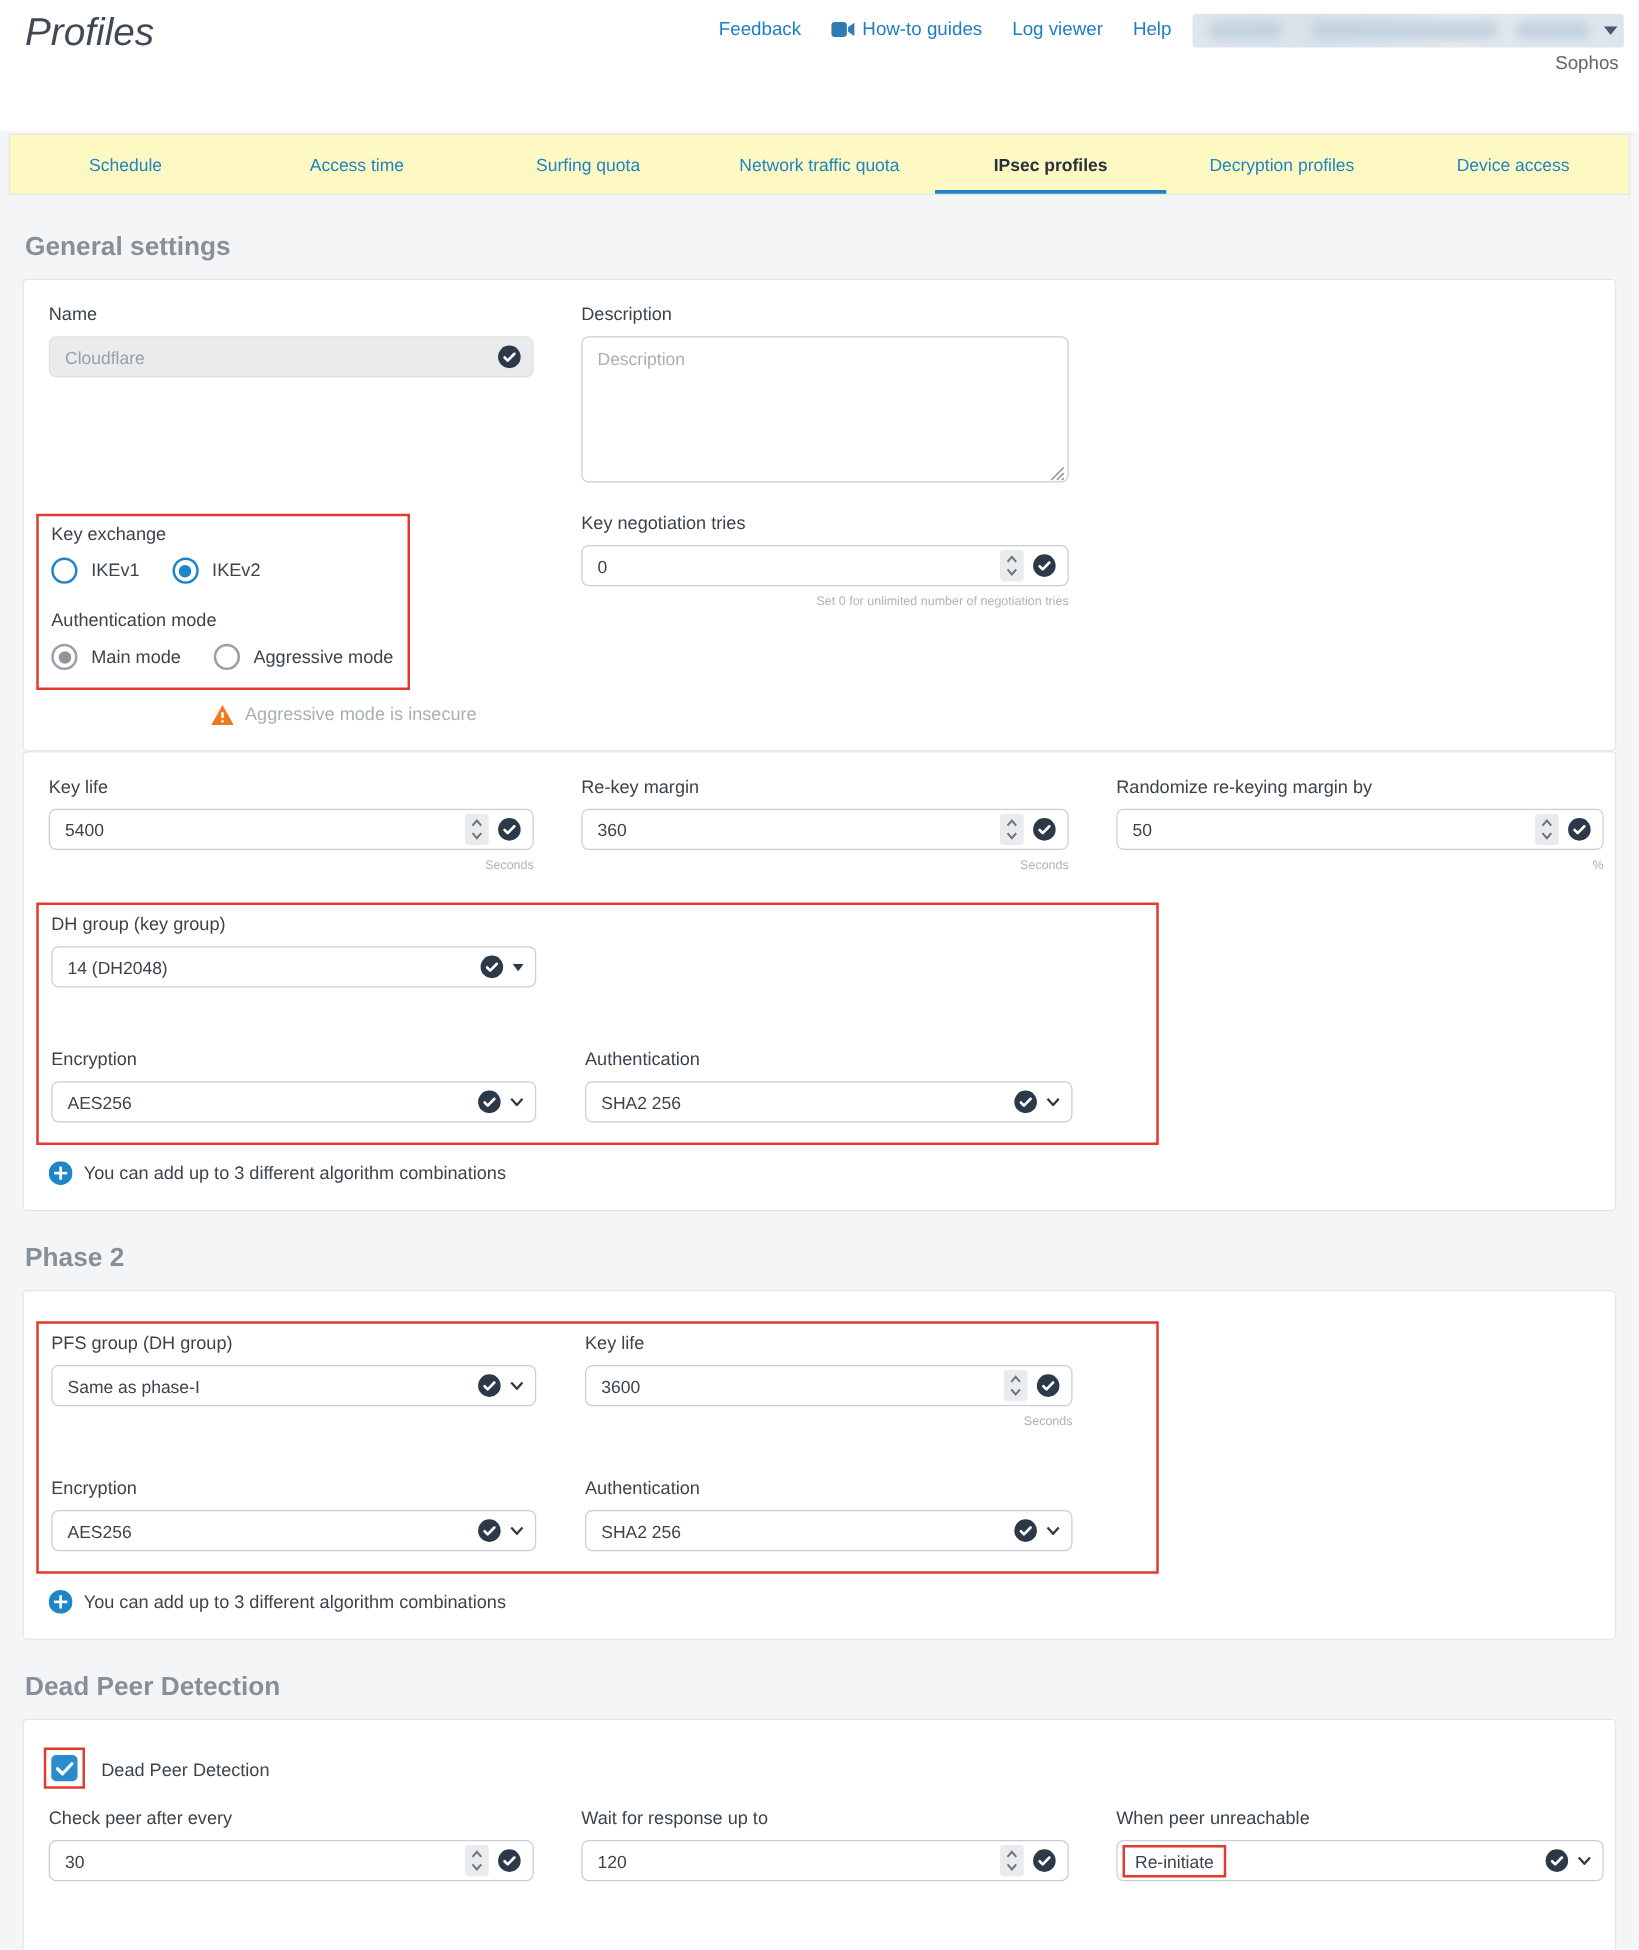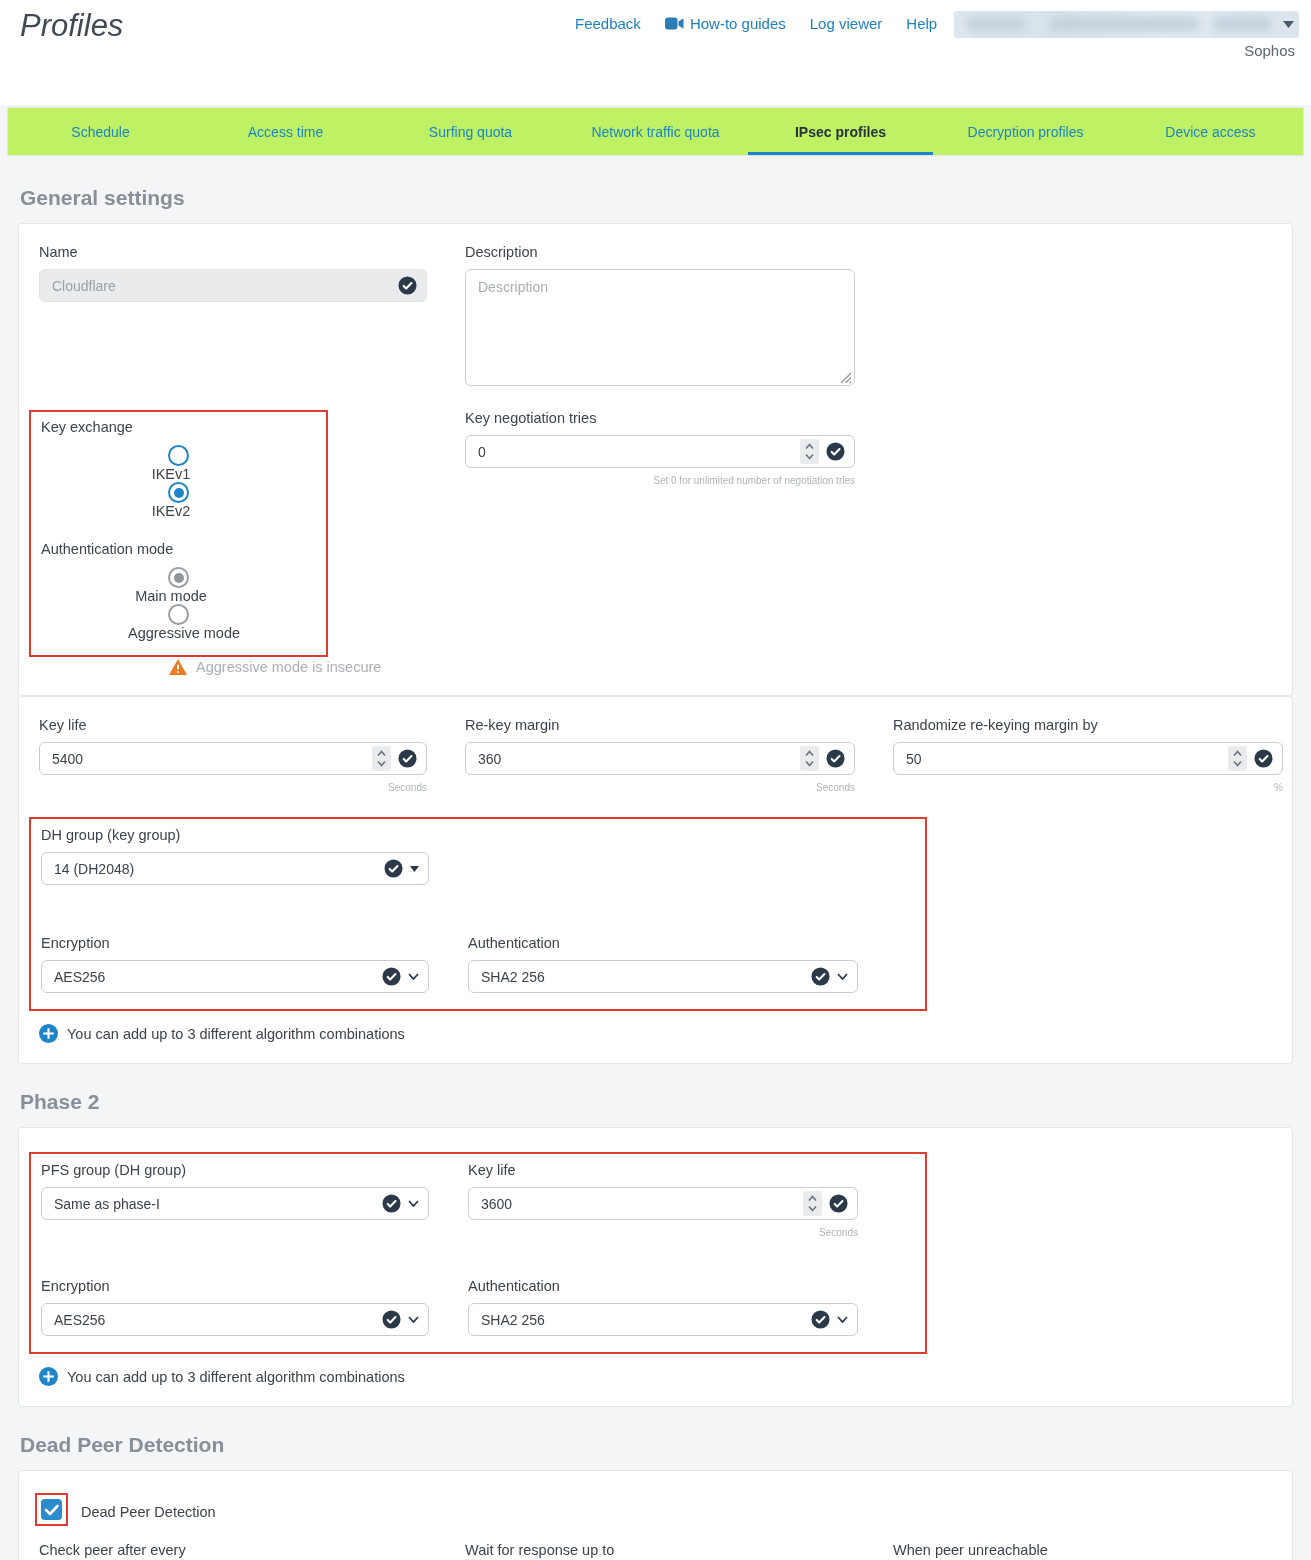"Schedule" .tabbar { background: #bef264 -> #fef9c3 }
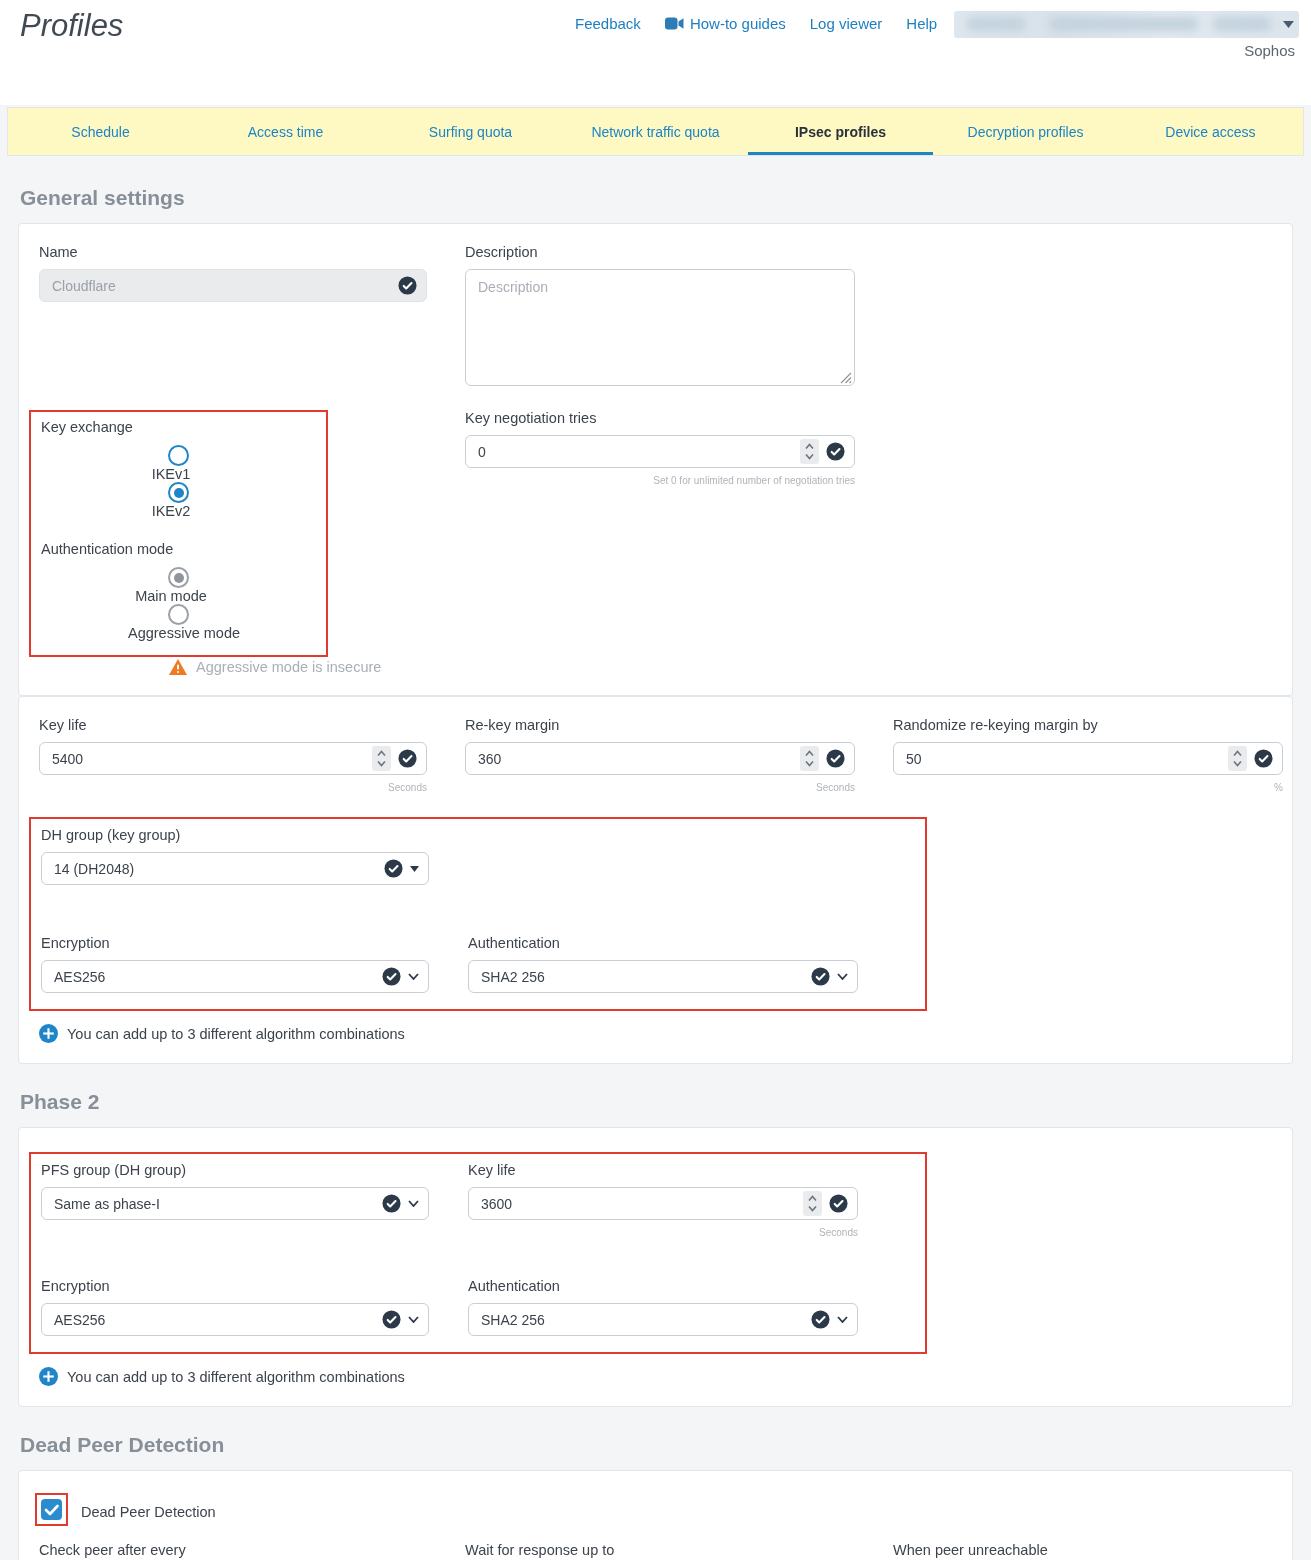"IKEv1" .radio-row { flex-direction: column -> none }
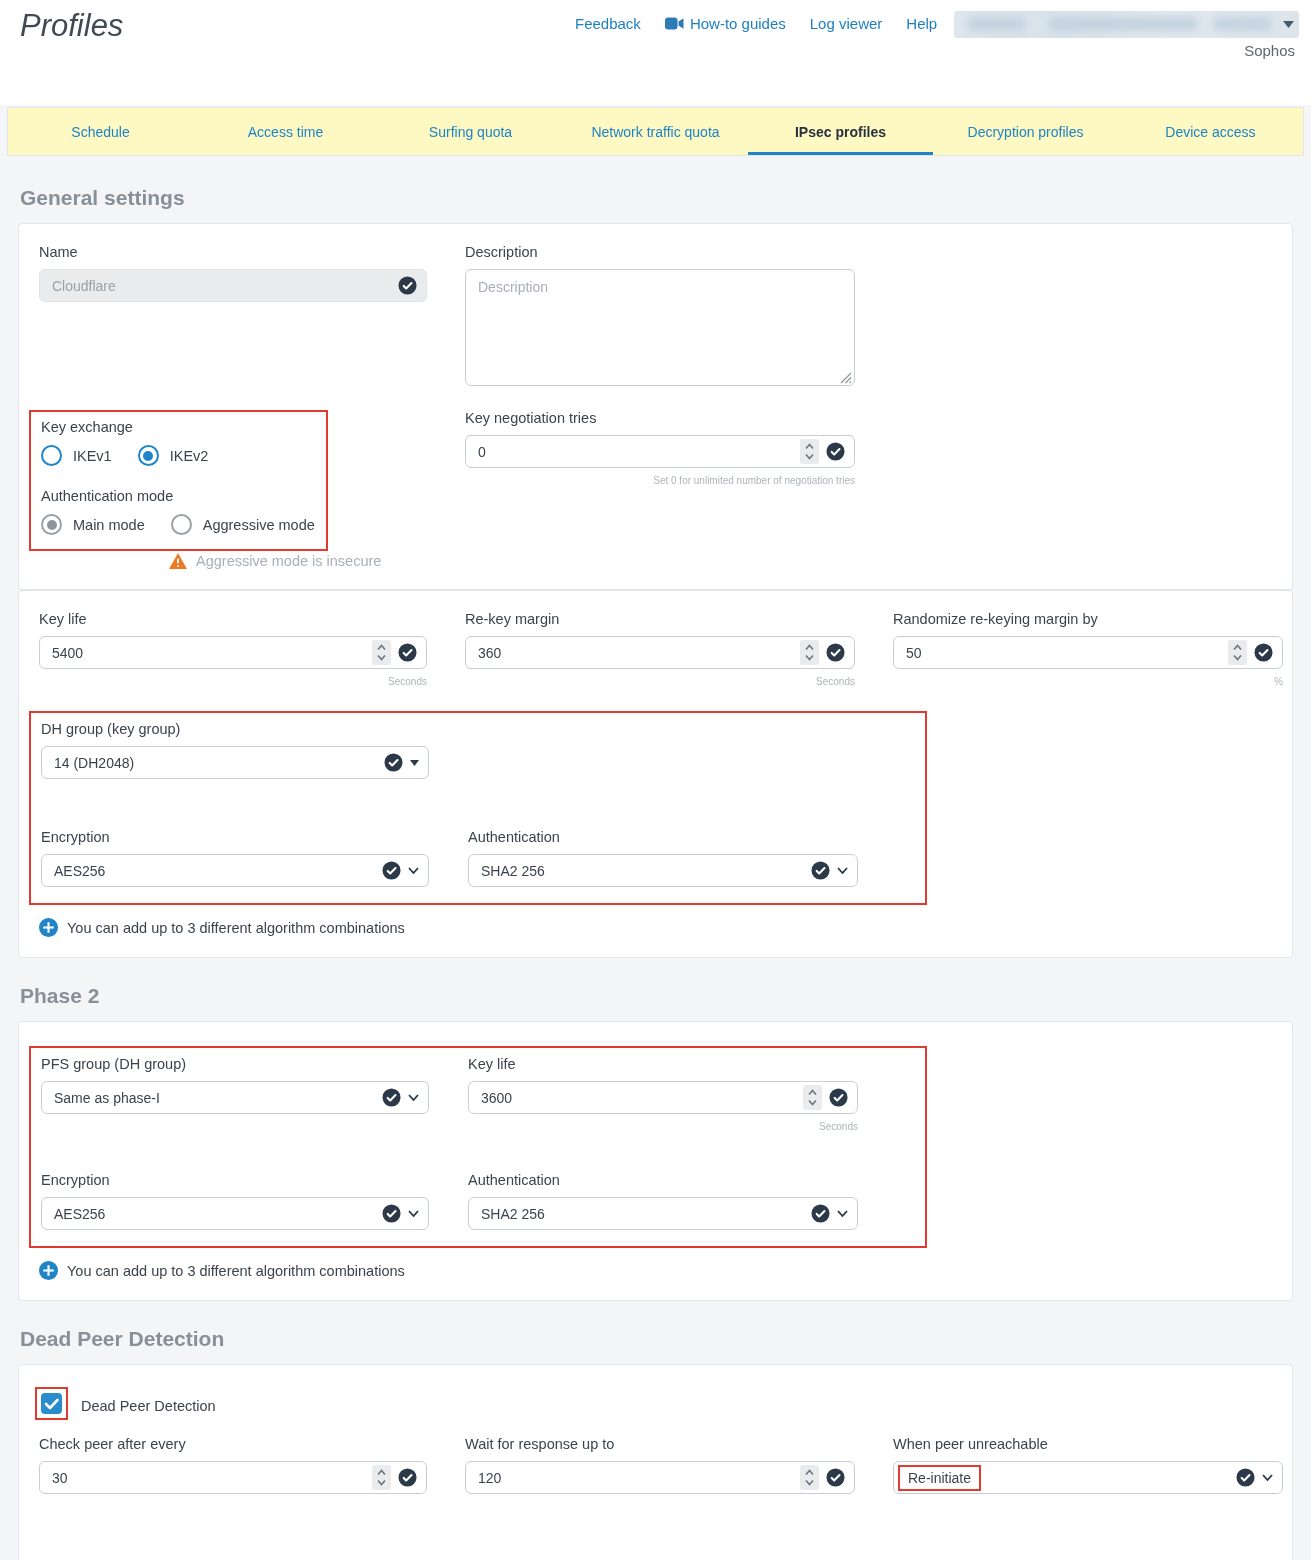"Aggressive mode is insecure" .warn-row { margin: 2px 0 0 130px -> 12px 0 0 130px }
